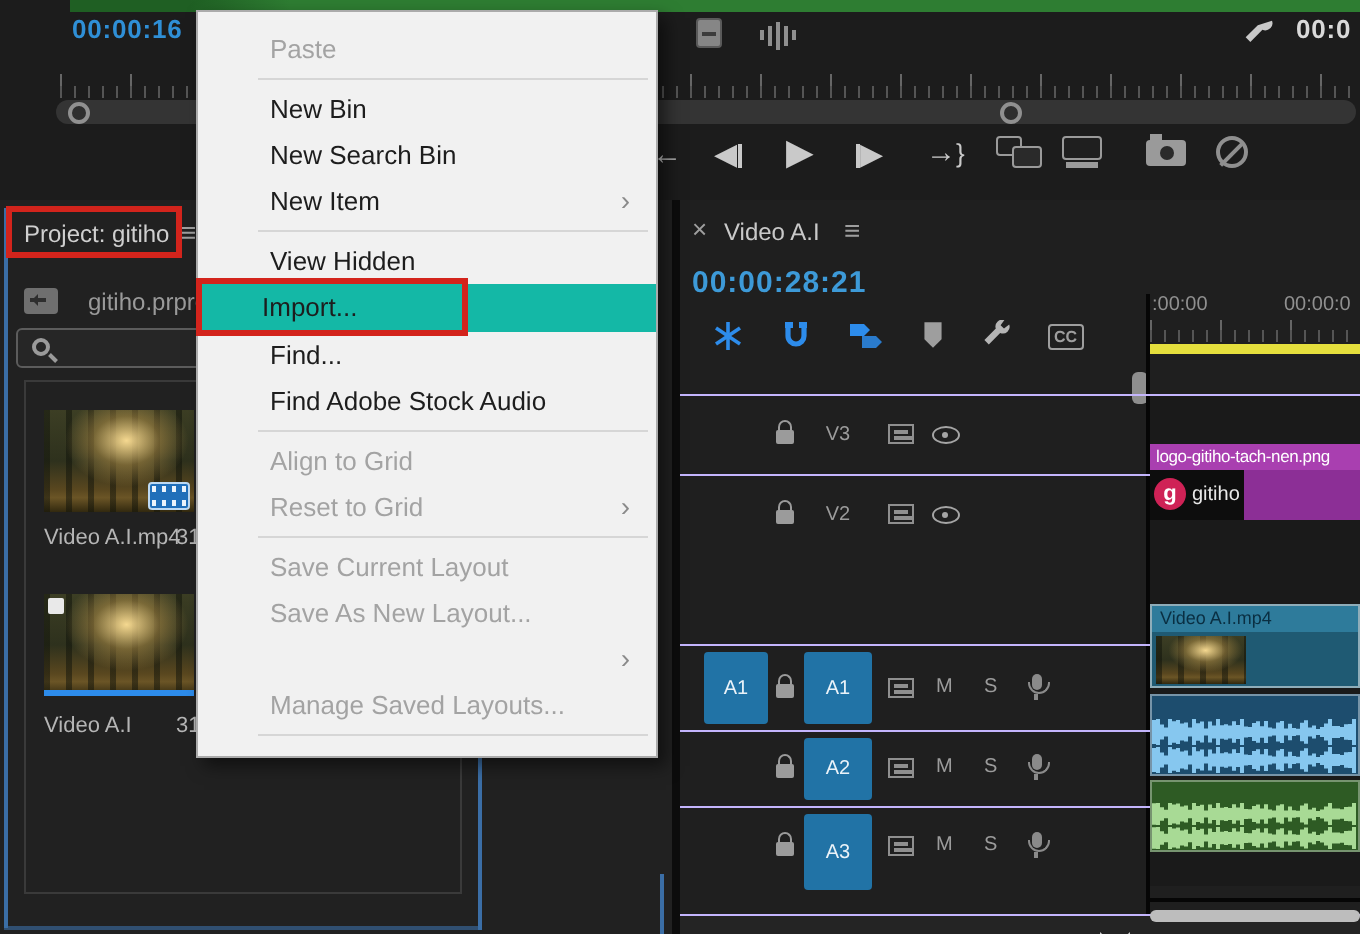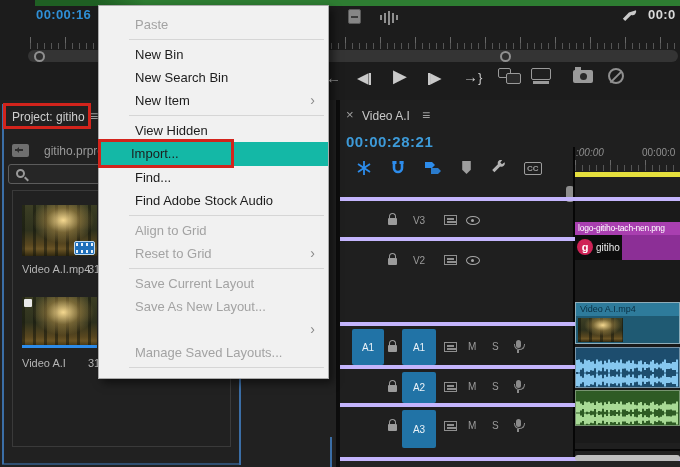":00:00" div.abs { font-style: italic -> none }
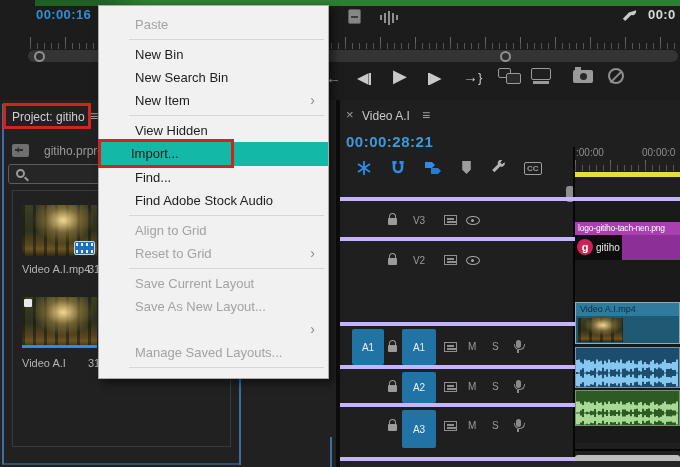"V3" .trow { border-top: 4px solid #c4b5fd -> 1px solid #c4b5fd }
